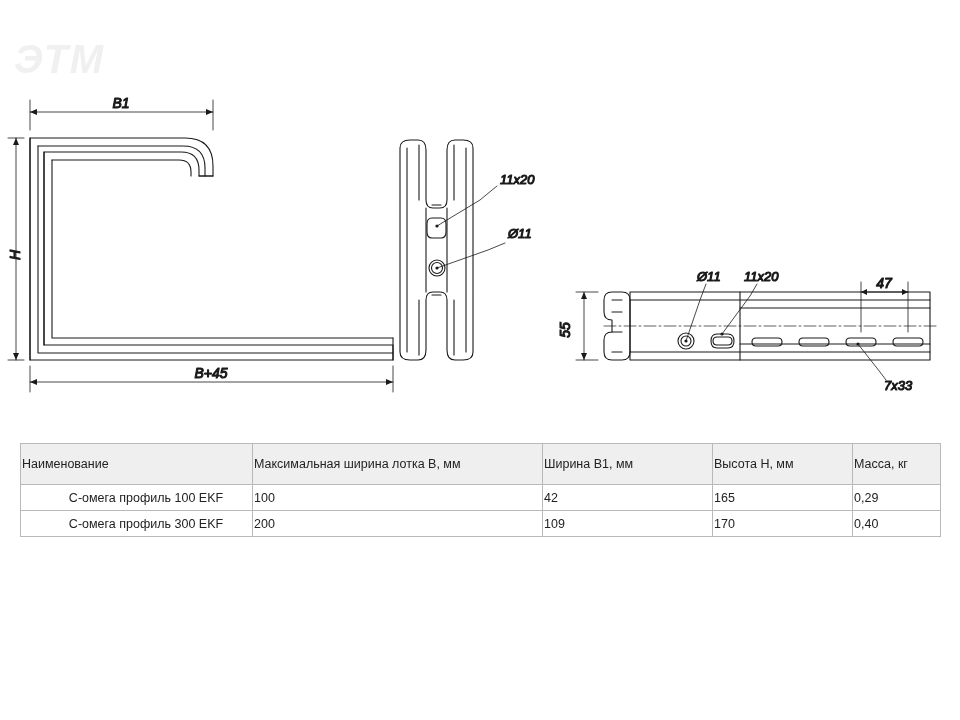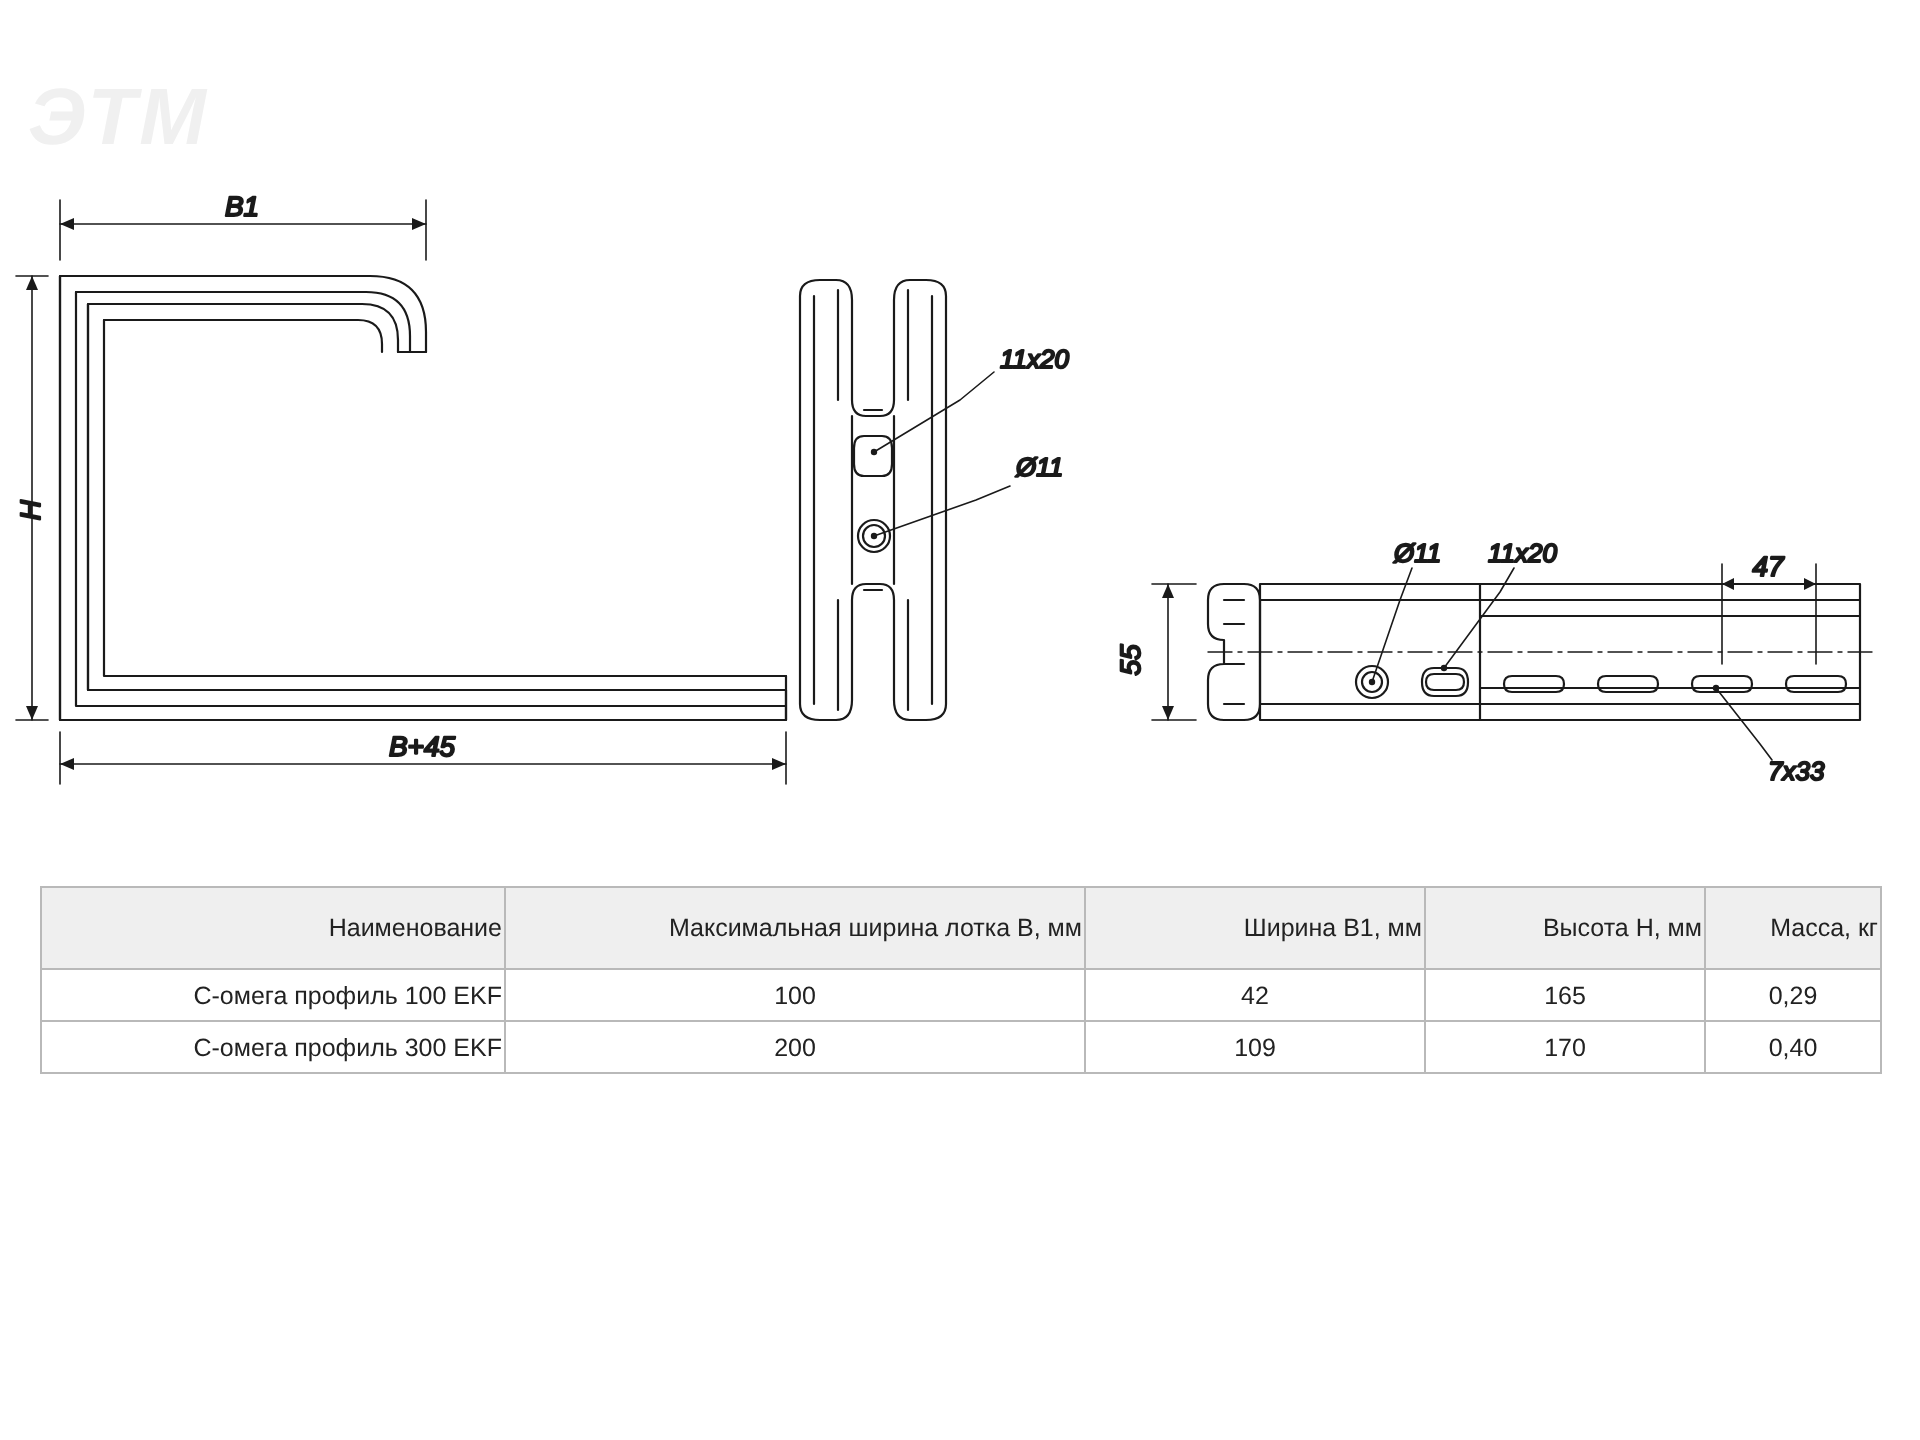"Наименование" table.spec th { text-align: right -> left }
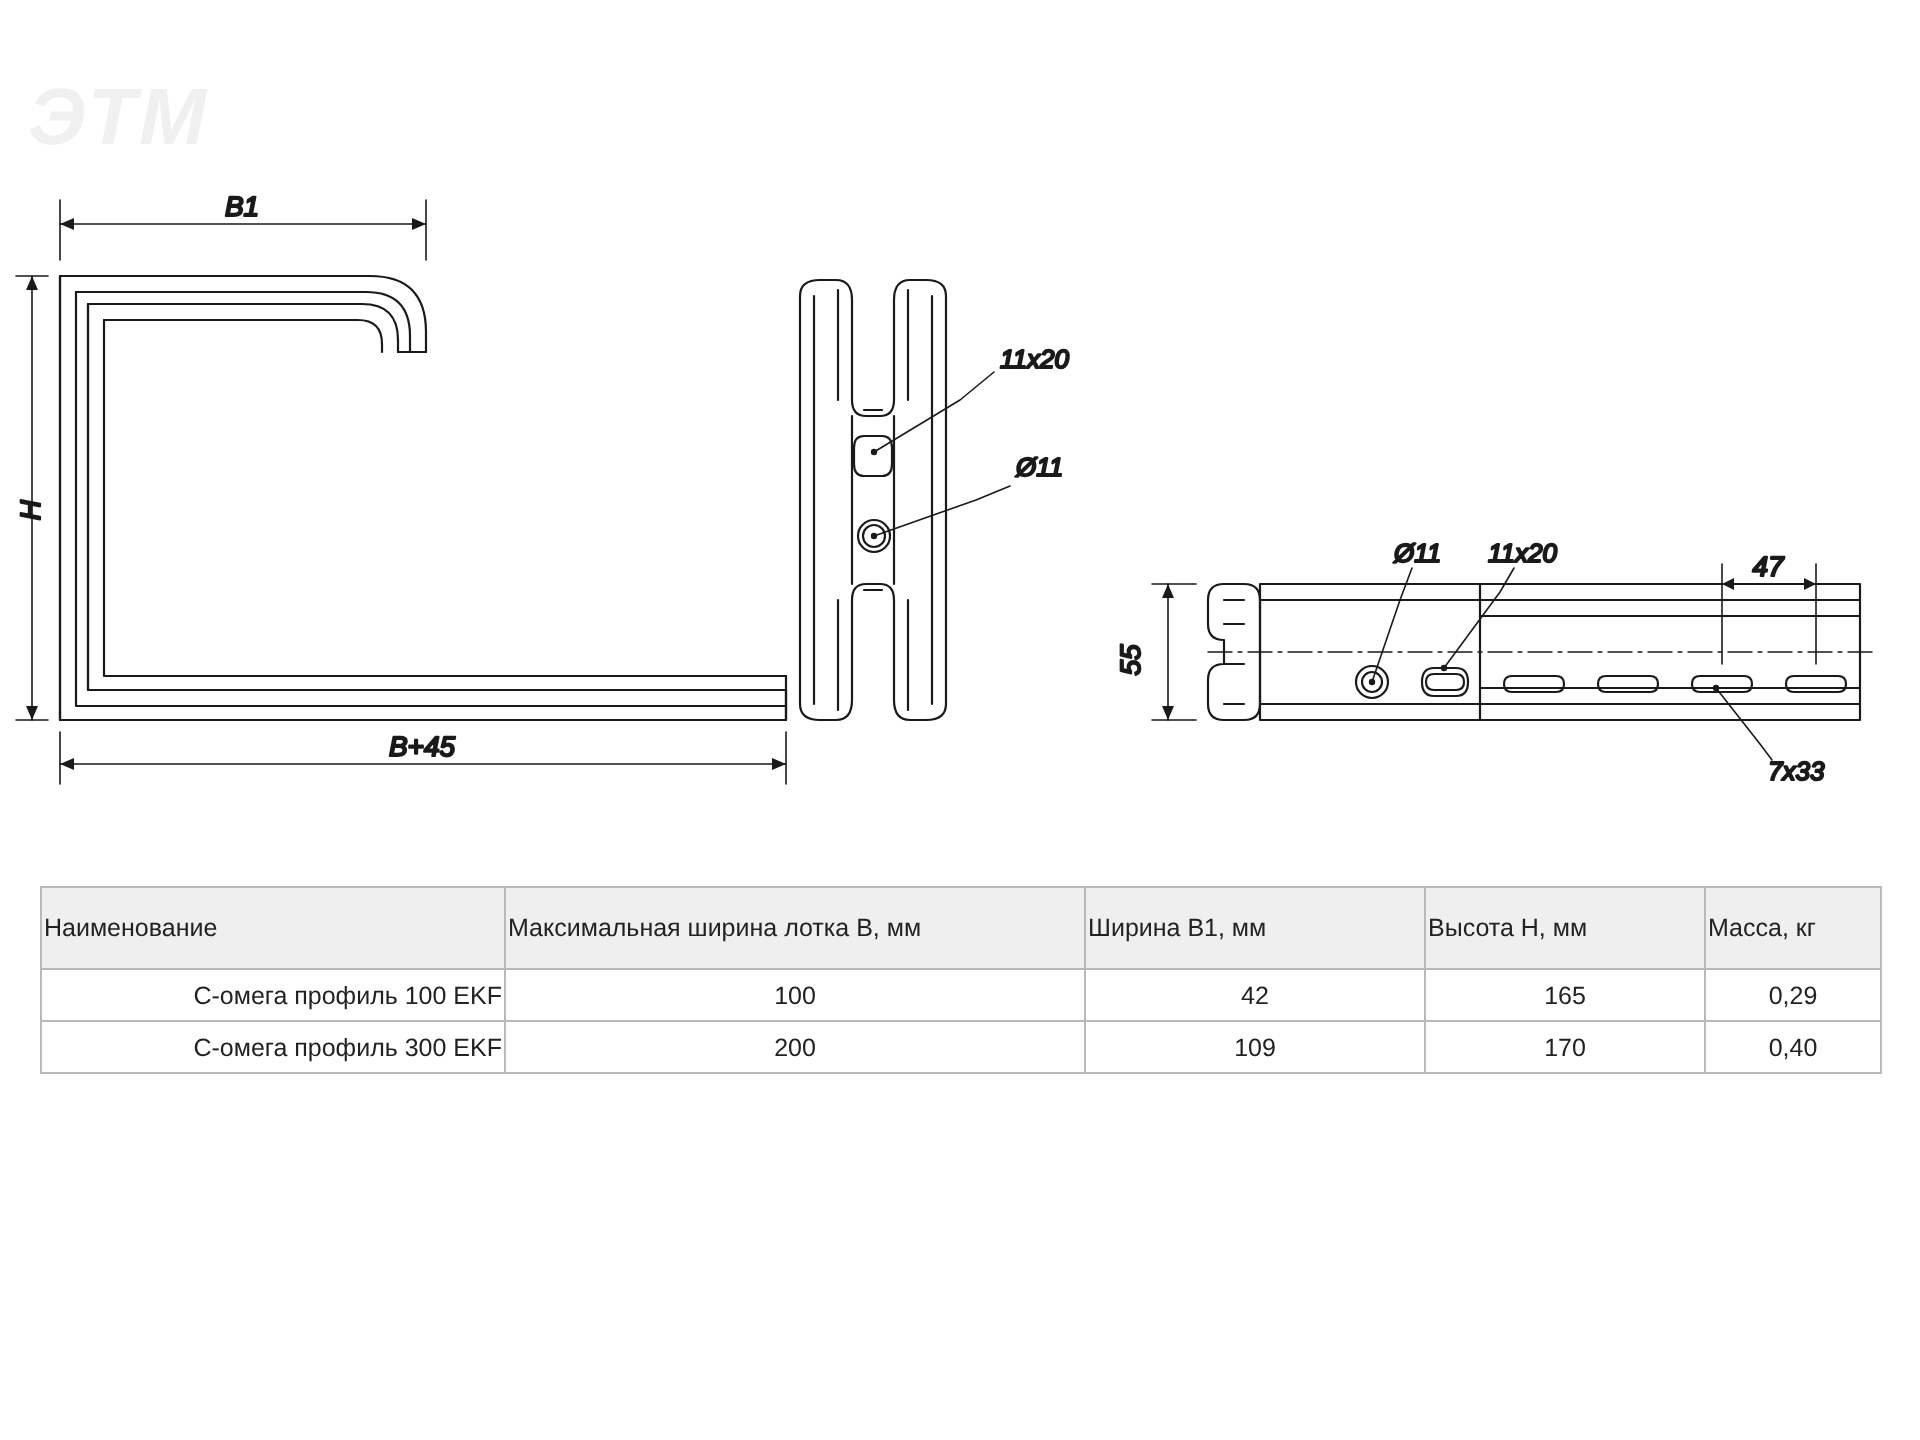"С-омега профиль 100 EKF" table.spec td.name { text-align: right -> center }
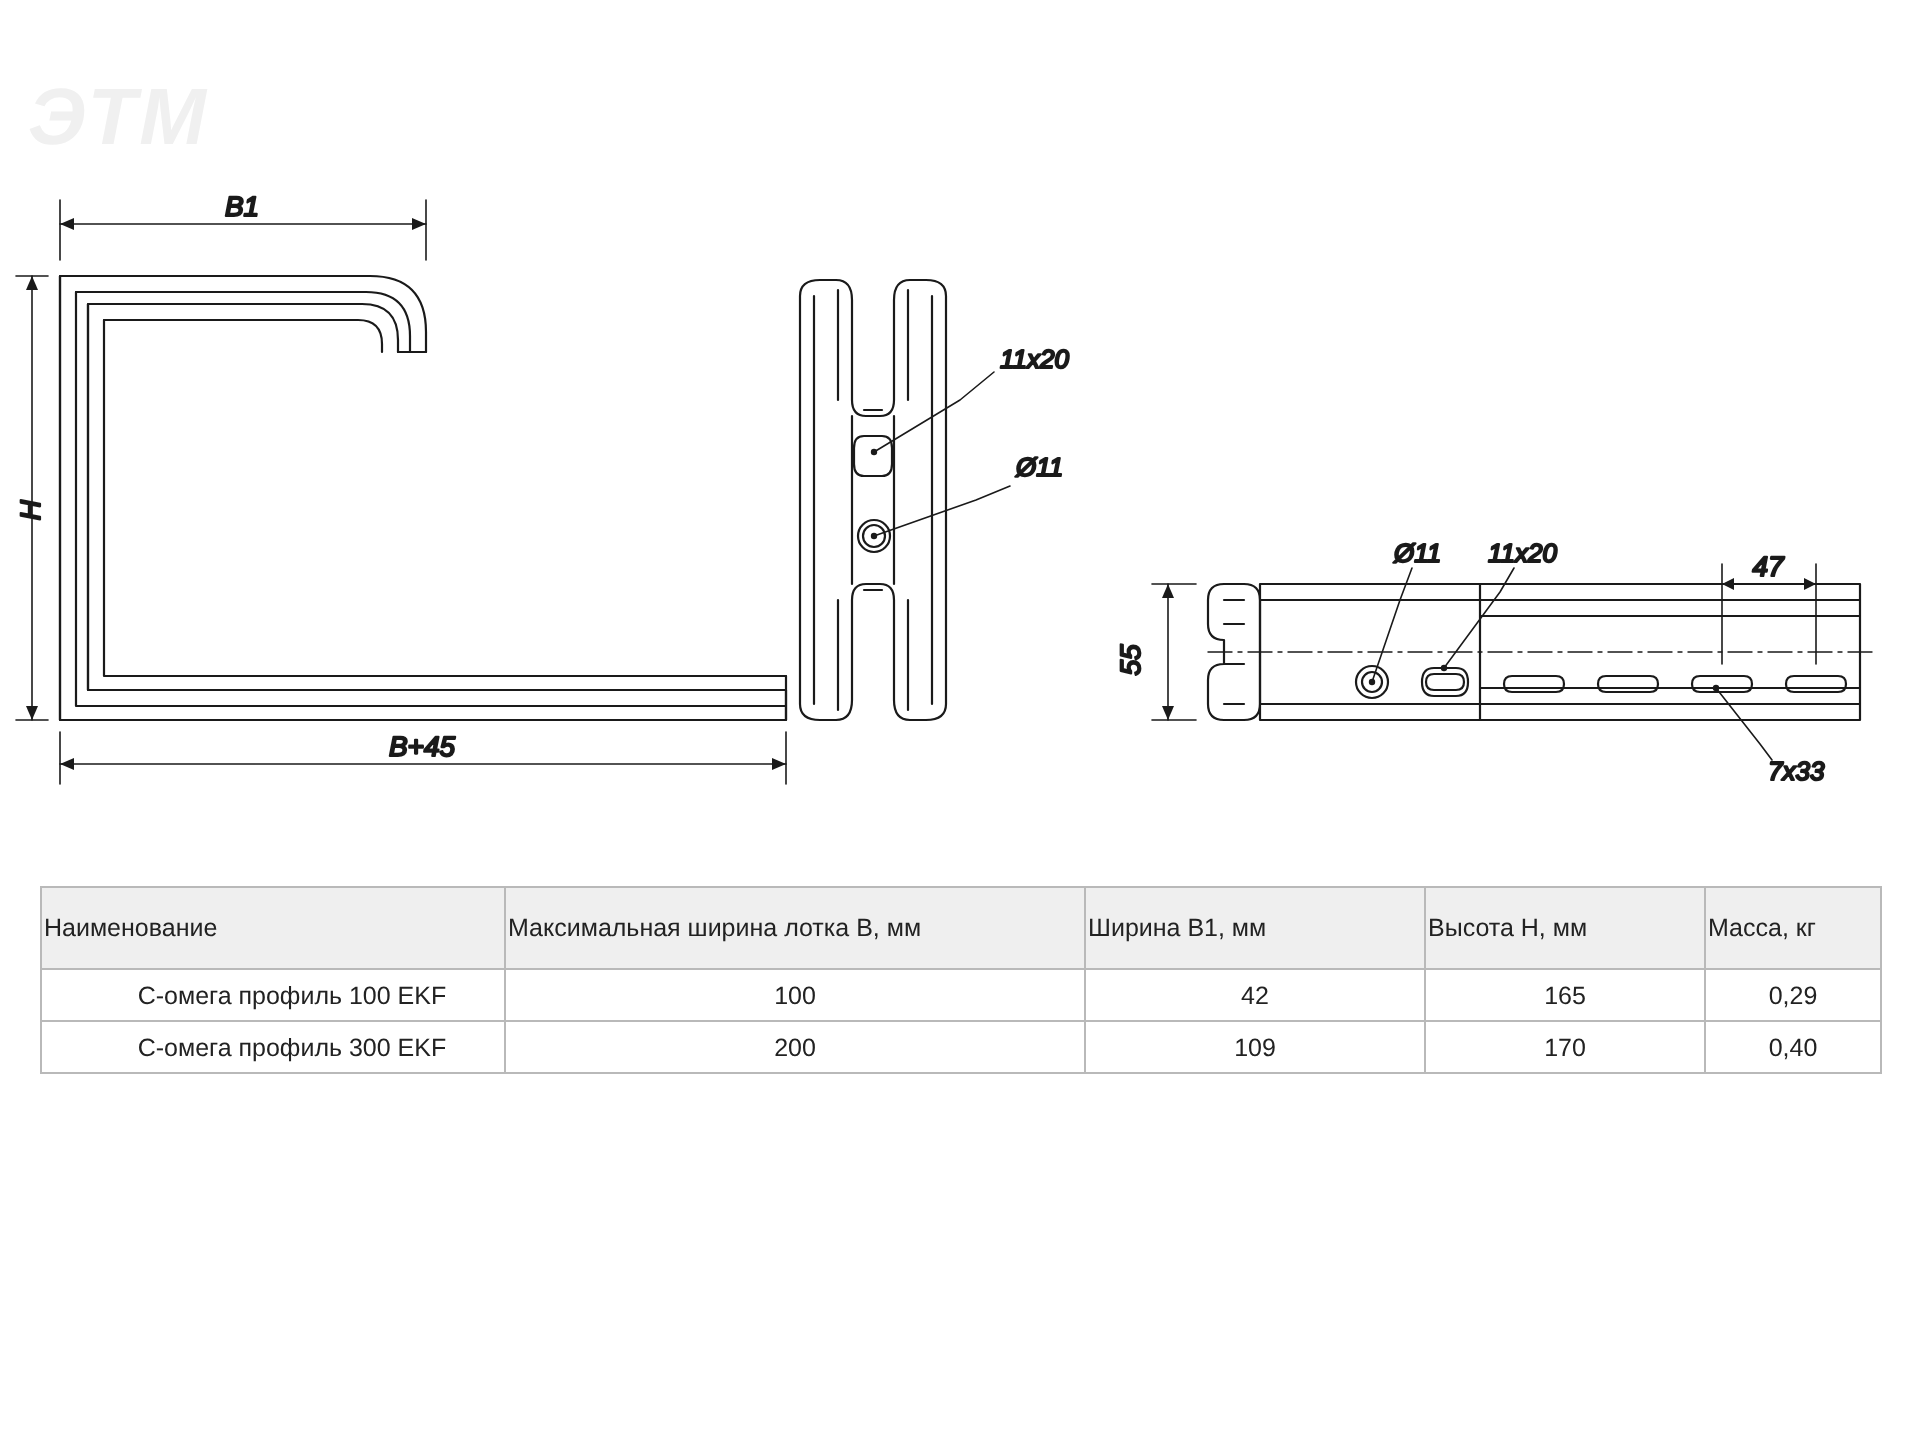"100" table.spec td { text-align: center -> none }
